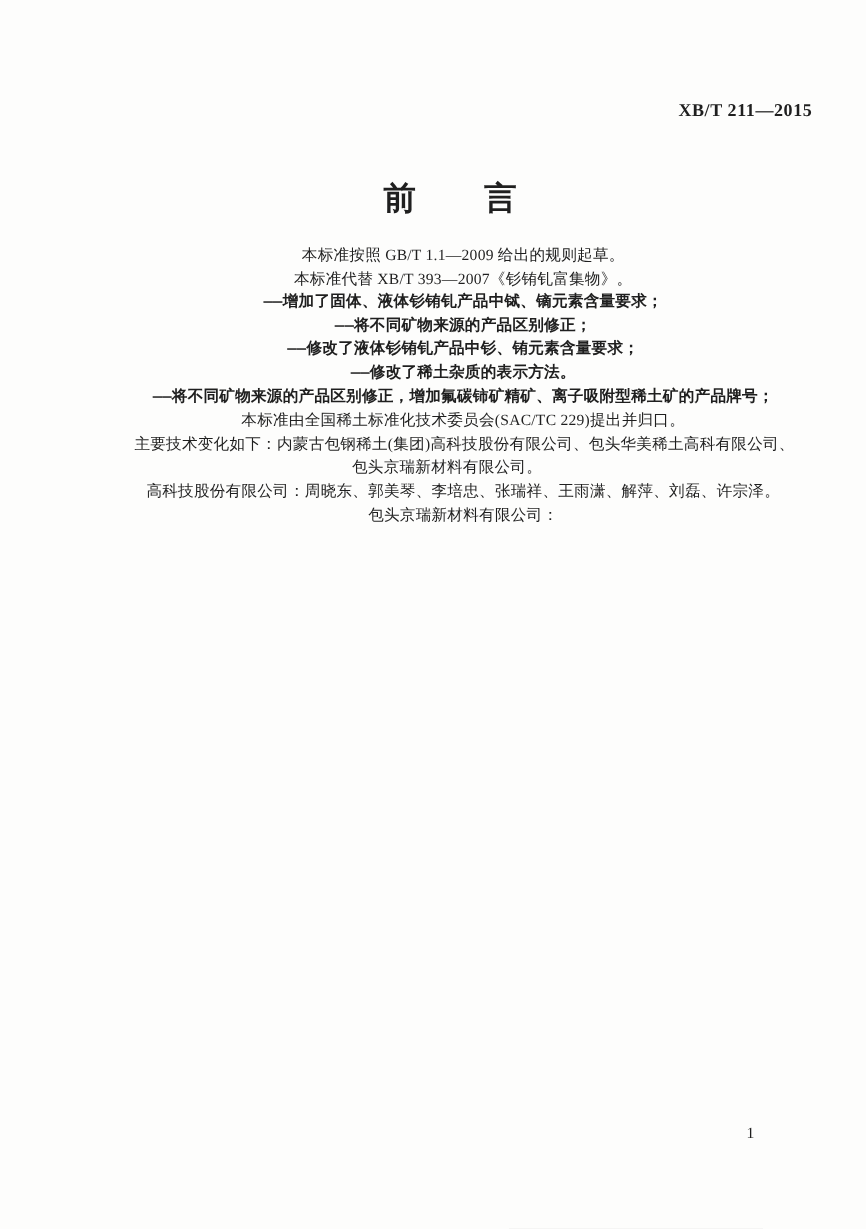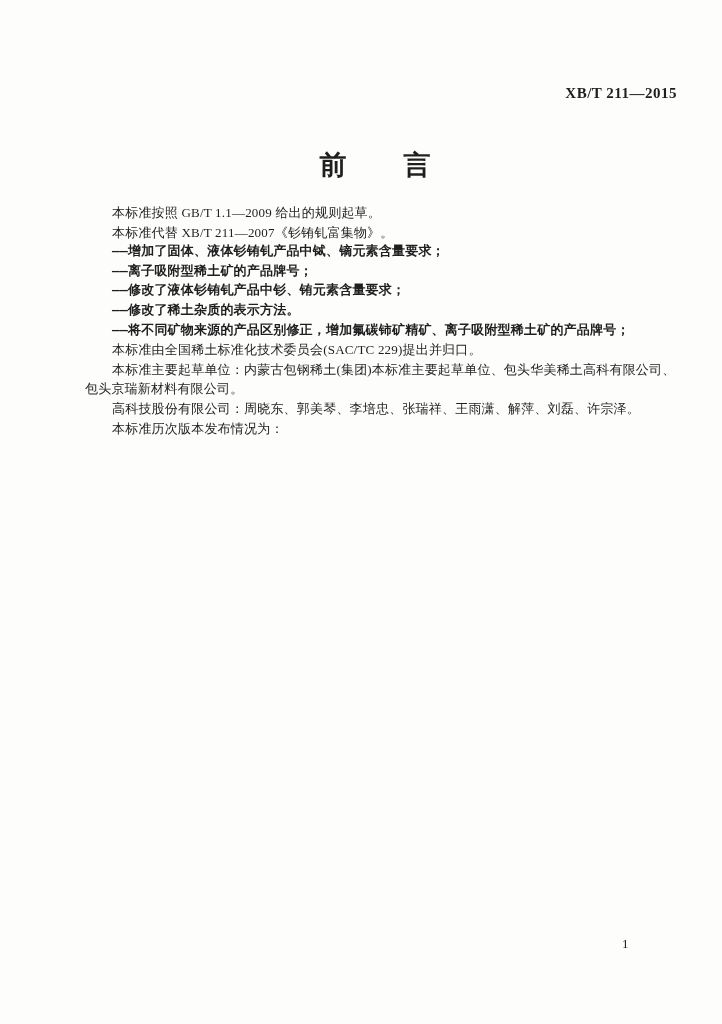"本标准按照 GB/T 1.1—2009 给出的规则起草。" .doc-body { text-align: none -> center }
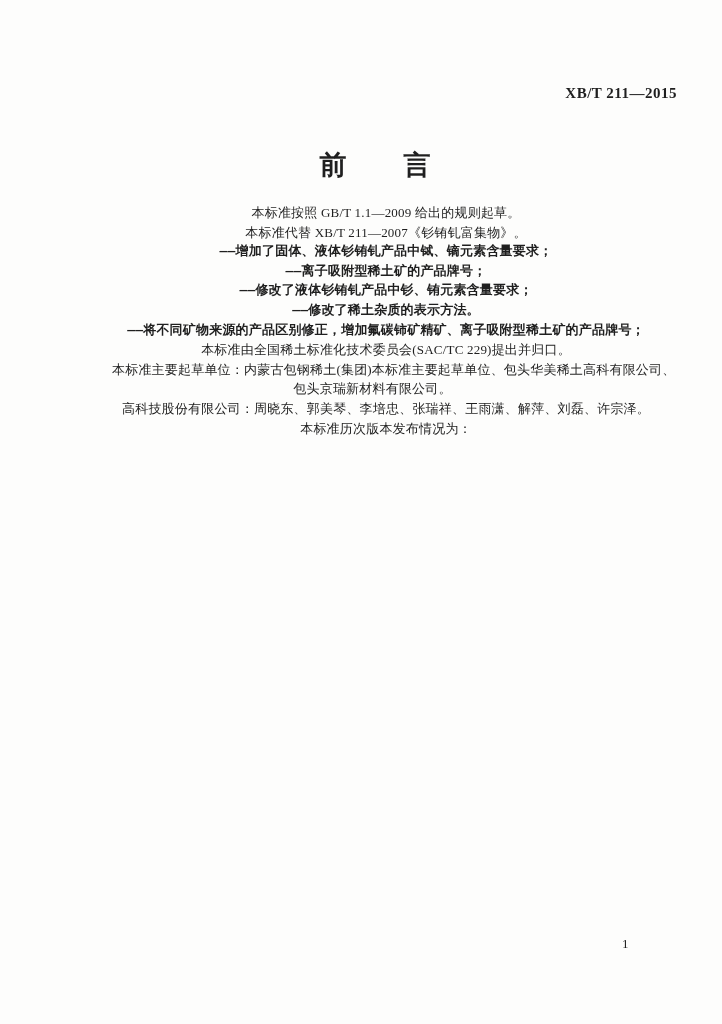"本标准代替 XB/T 211—2007《钐铕钆富集物》。" div.line { text: 211 -> 393 }
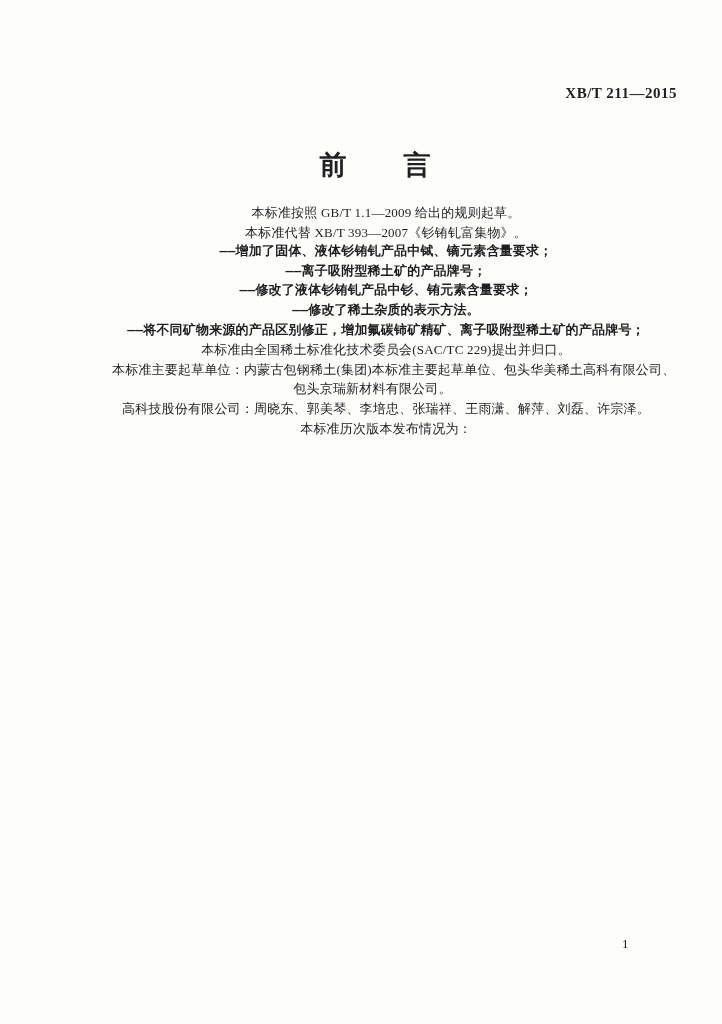"——离子吸附型稀土矿的产品牌号；" div.line { text: 离子吸附型稀土矿的产品牌号 -> 将不同矿物来源的产品区别修正 }
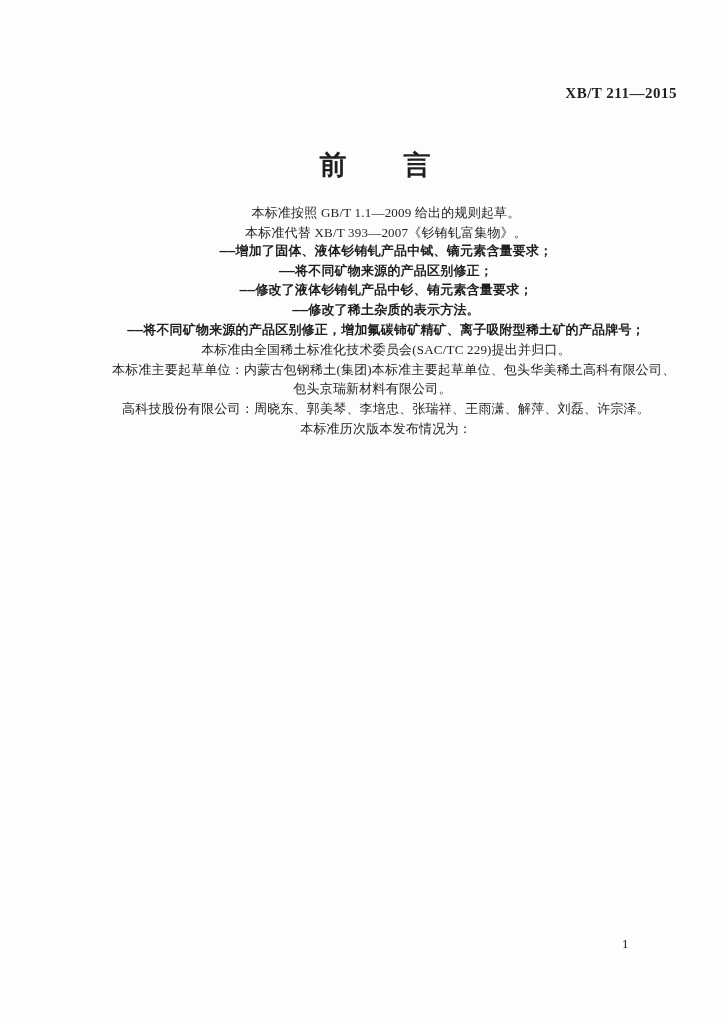"本标准主要起草单位：内蒙古包钢稀土(集团)本标准主要起草单位、包头华美稀土高科有" div.line { text: 本标准主要起草单位：内蒙古包钢稀土(集团)本标准主要起草单位 -> 主要技术变化如下：内蒙古包钢稀土(集团)高科技股份有限公司 }
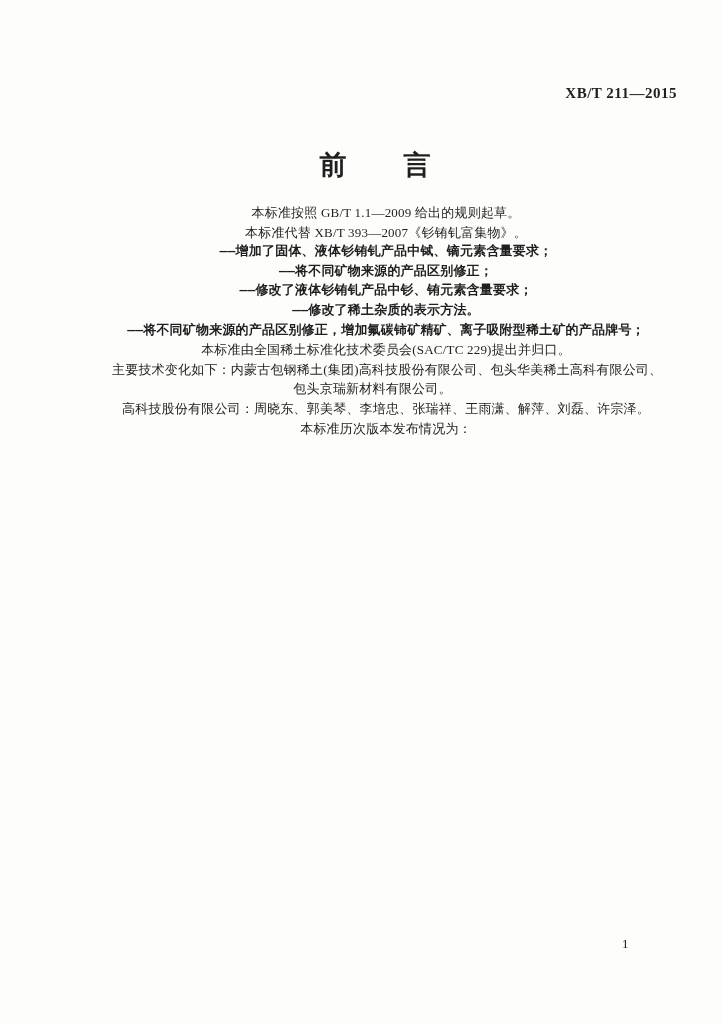"本标准历次版本发布情况为：" div.line { text: 本标准历次版本发布情况为 -> 包头京瑞新材料有限公司 }
